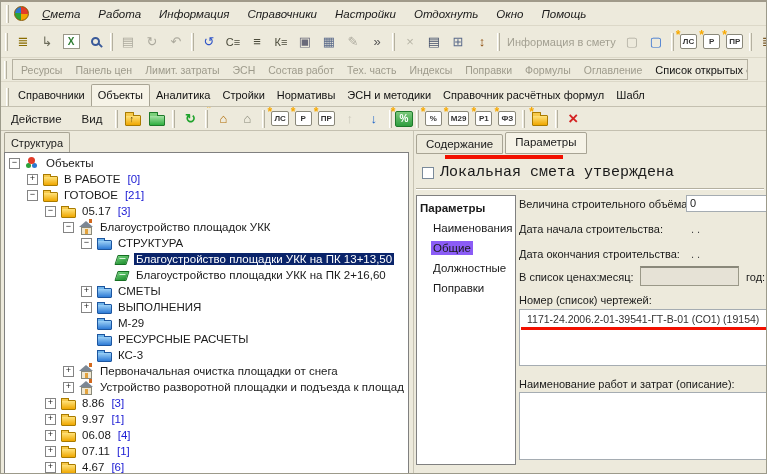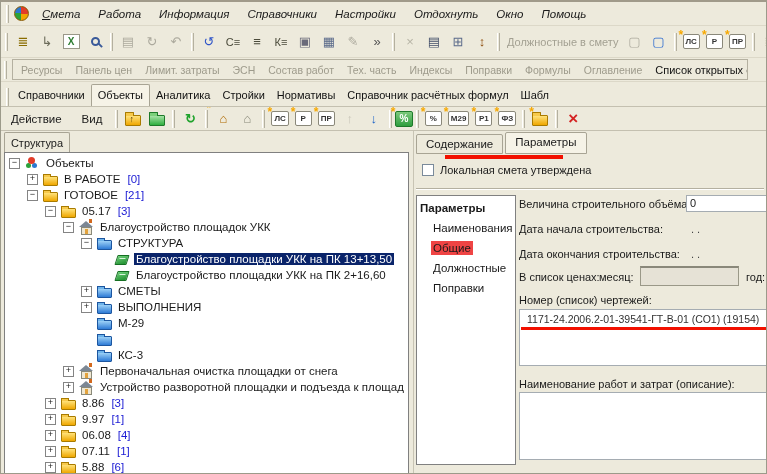"Должностные в смету" span.glabel { text: Должностные -> Информация }
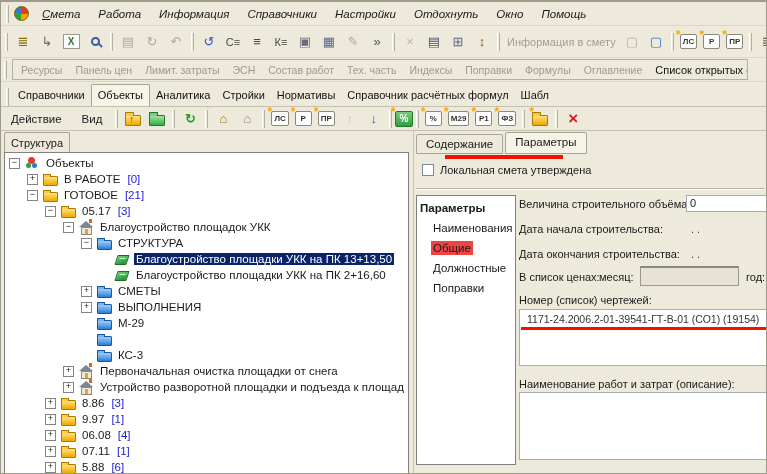"ЭСН и методики" span.ntab { html: none -> <span>ЭСН и методики</span> }
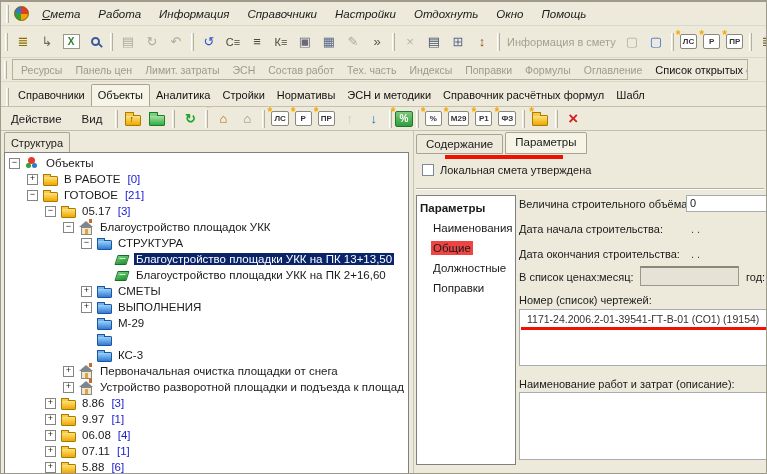"Локальная смета утверждена" .cblabel { font-family: none -> Liberation Mono, monospace; font-size: 11px -> 15px }
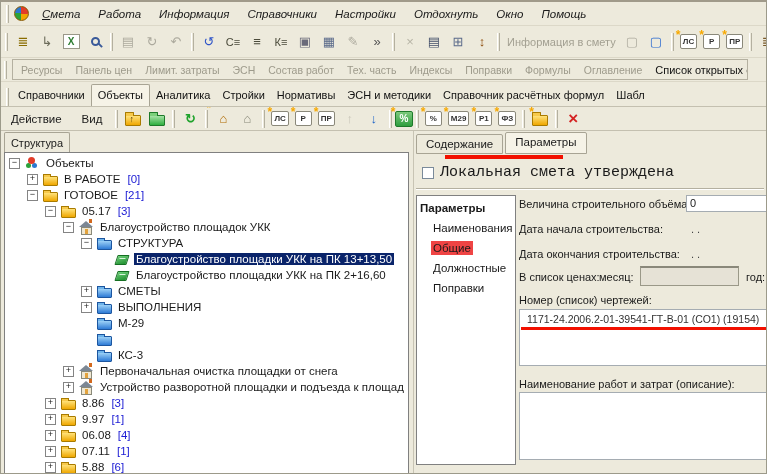"Общие" .pn-item.sel .in { background: #ef4444 -> #8b5cf6 }
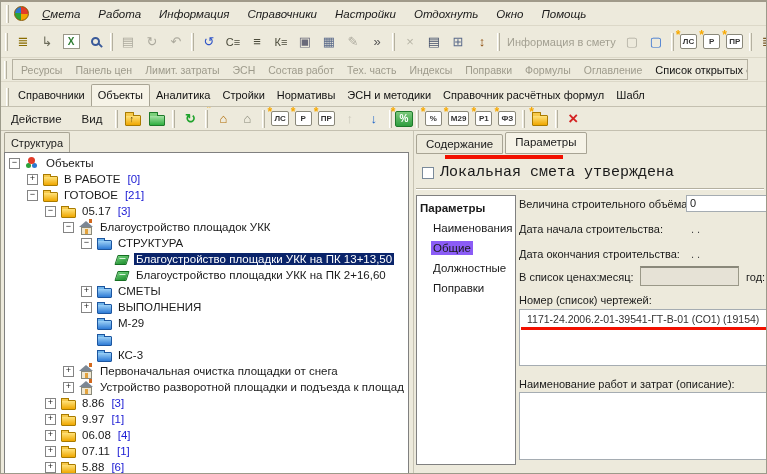"РЕСУРСНЫЕ РАСЧЕТЫ" span.tlabel { html: none -> <span>РЕСУРСНЫЕ РАСЧЕТЫ</span> }
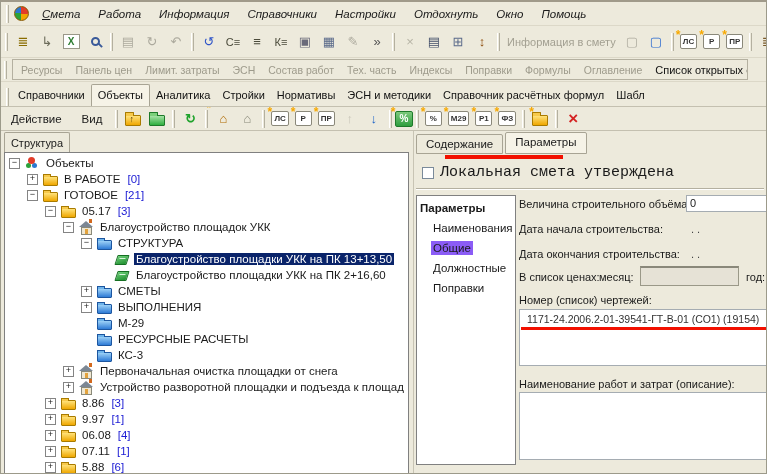"5.88" span.tlabel { text: 5.88 -> 4.67 }
